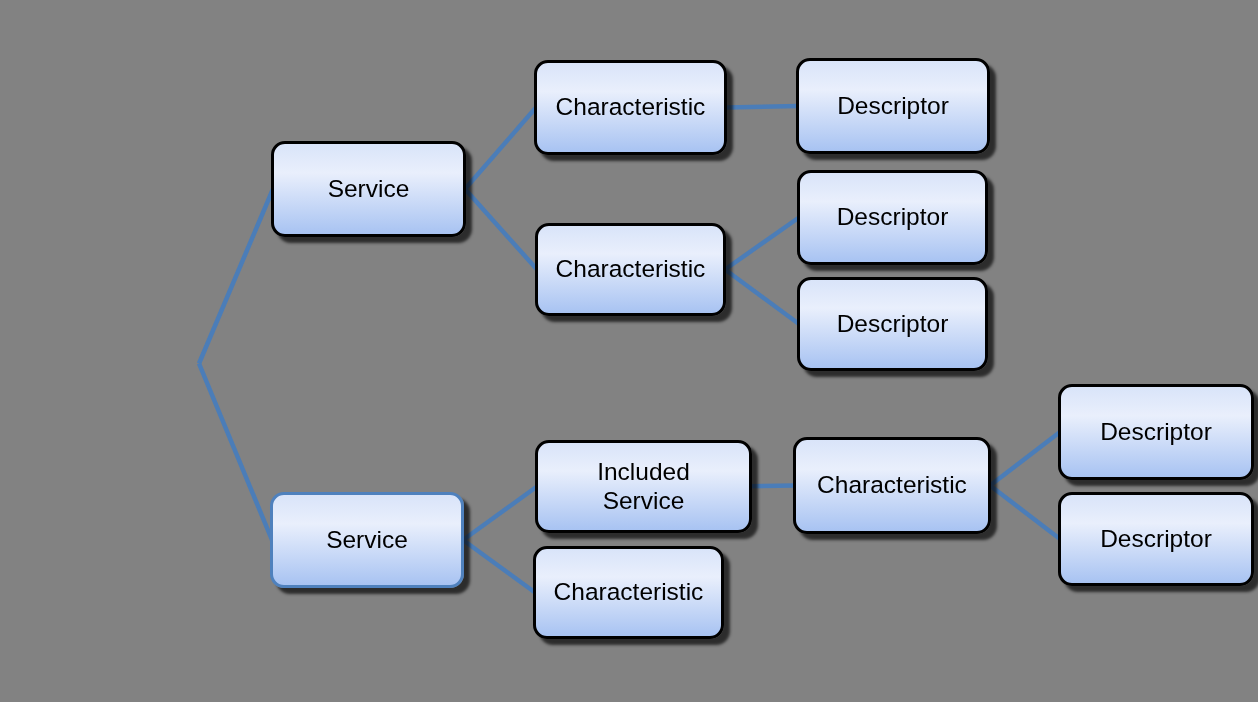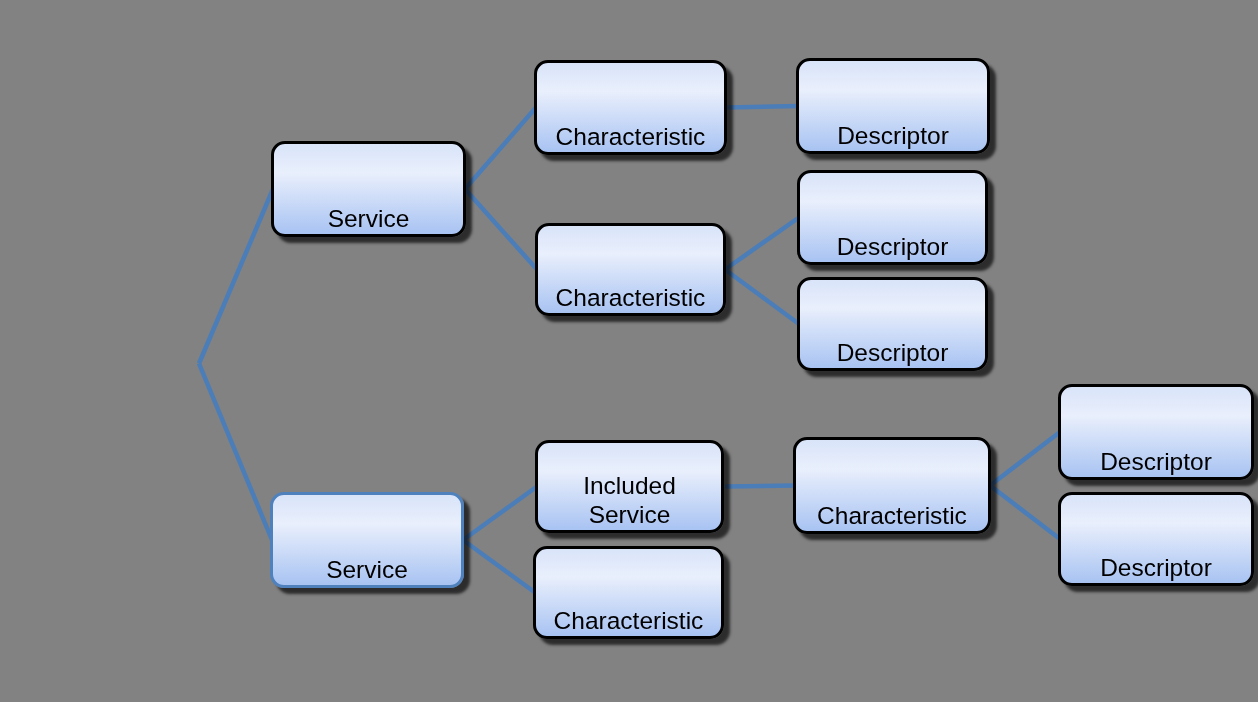"Characteristic" .node { align-items: flex-end -> center }
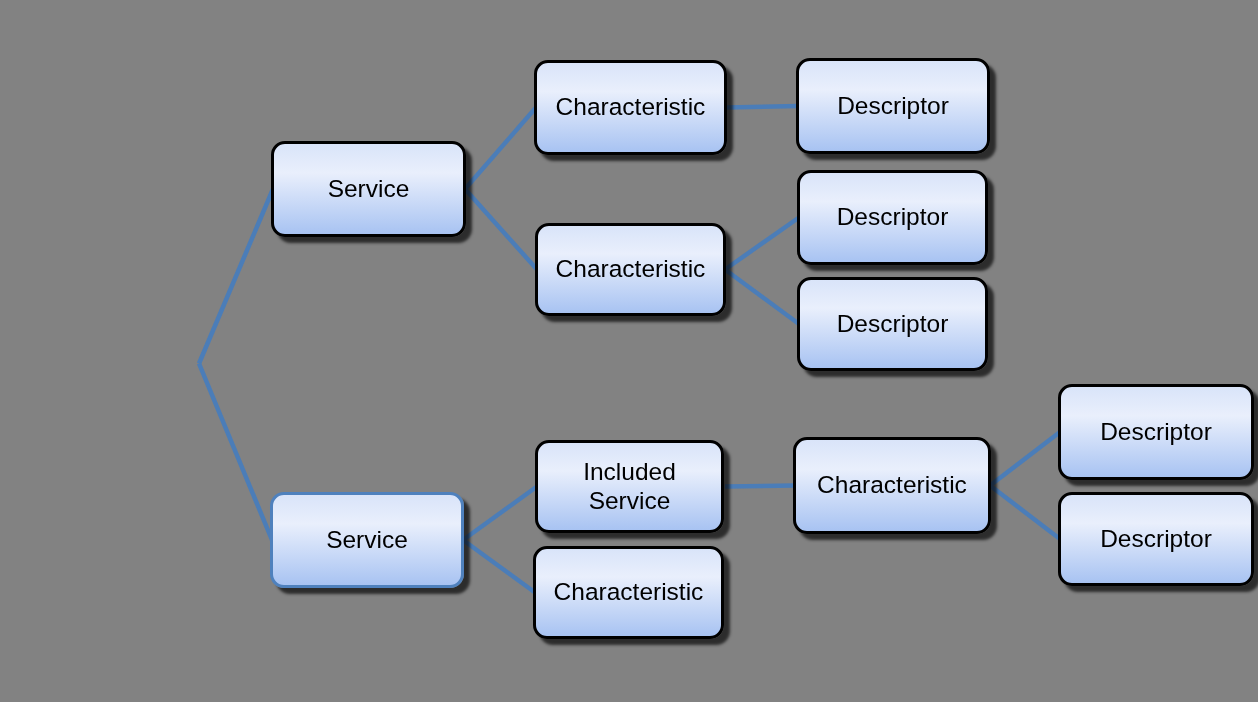"Included" div.node { width: 189px -> 217px }
